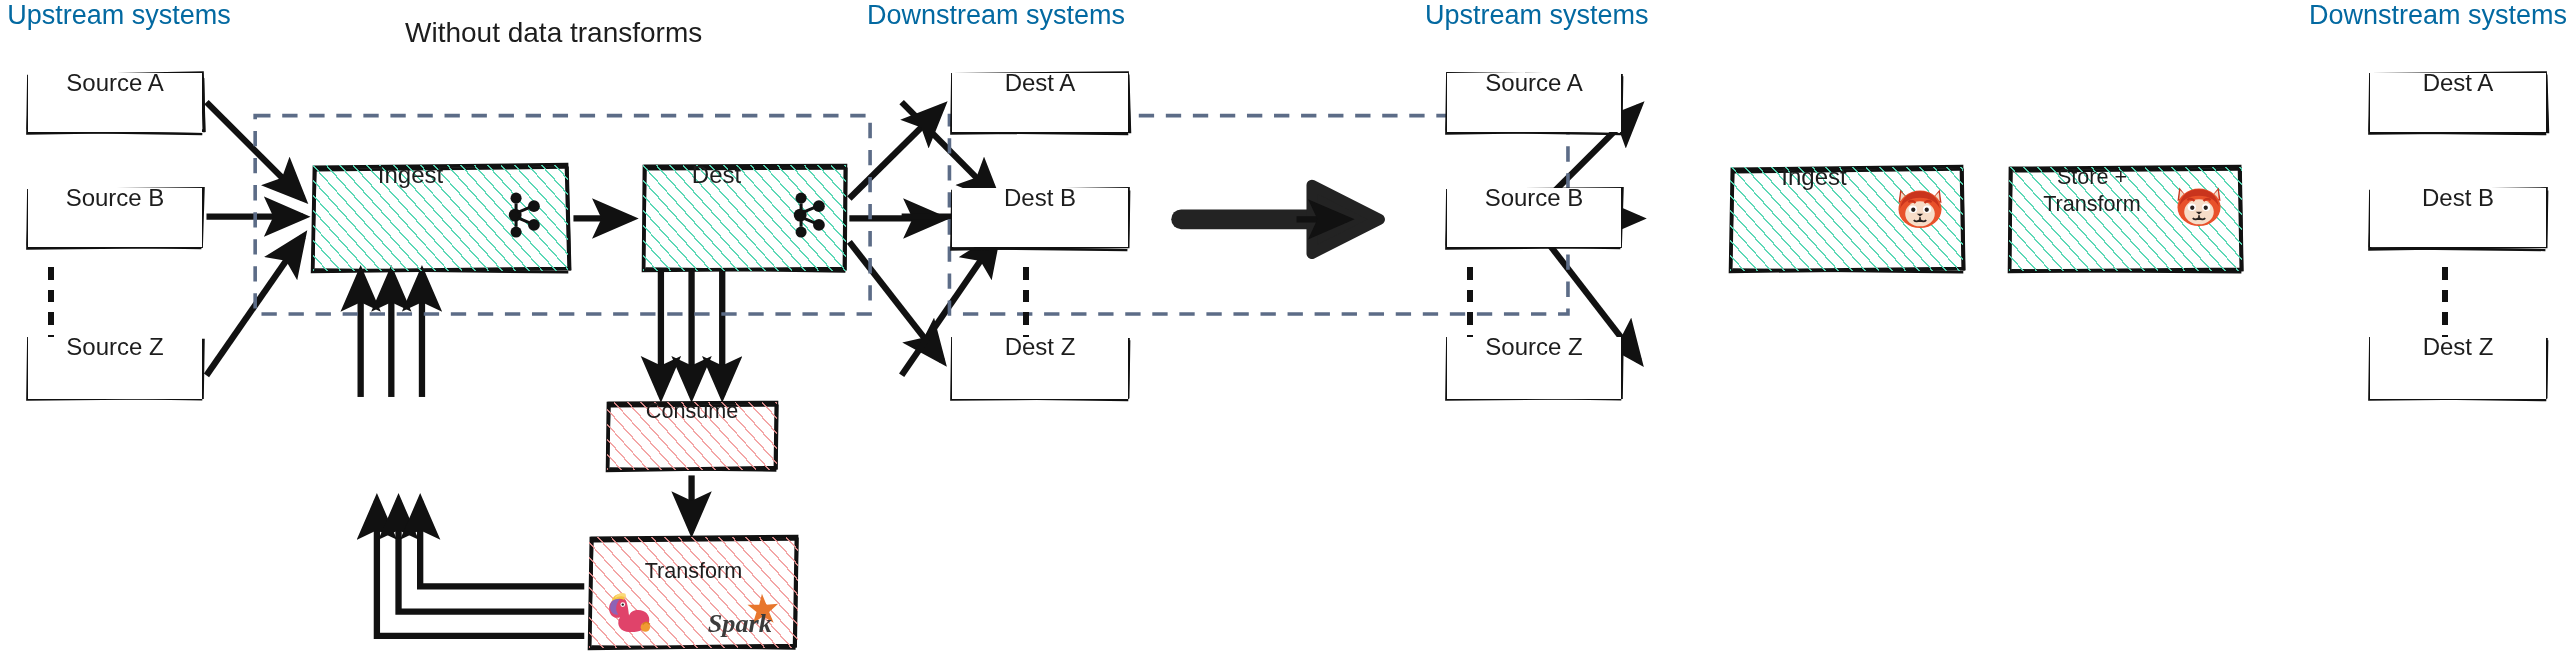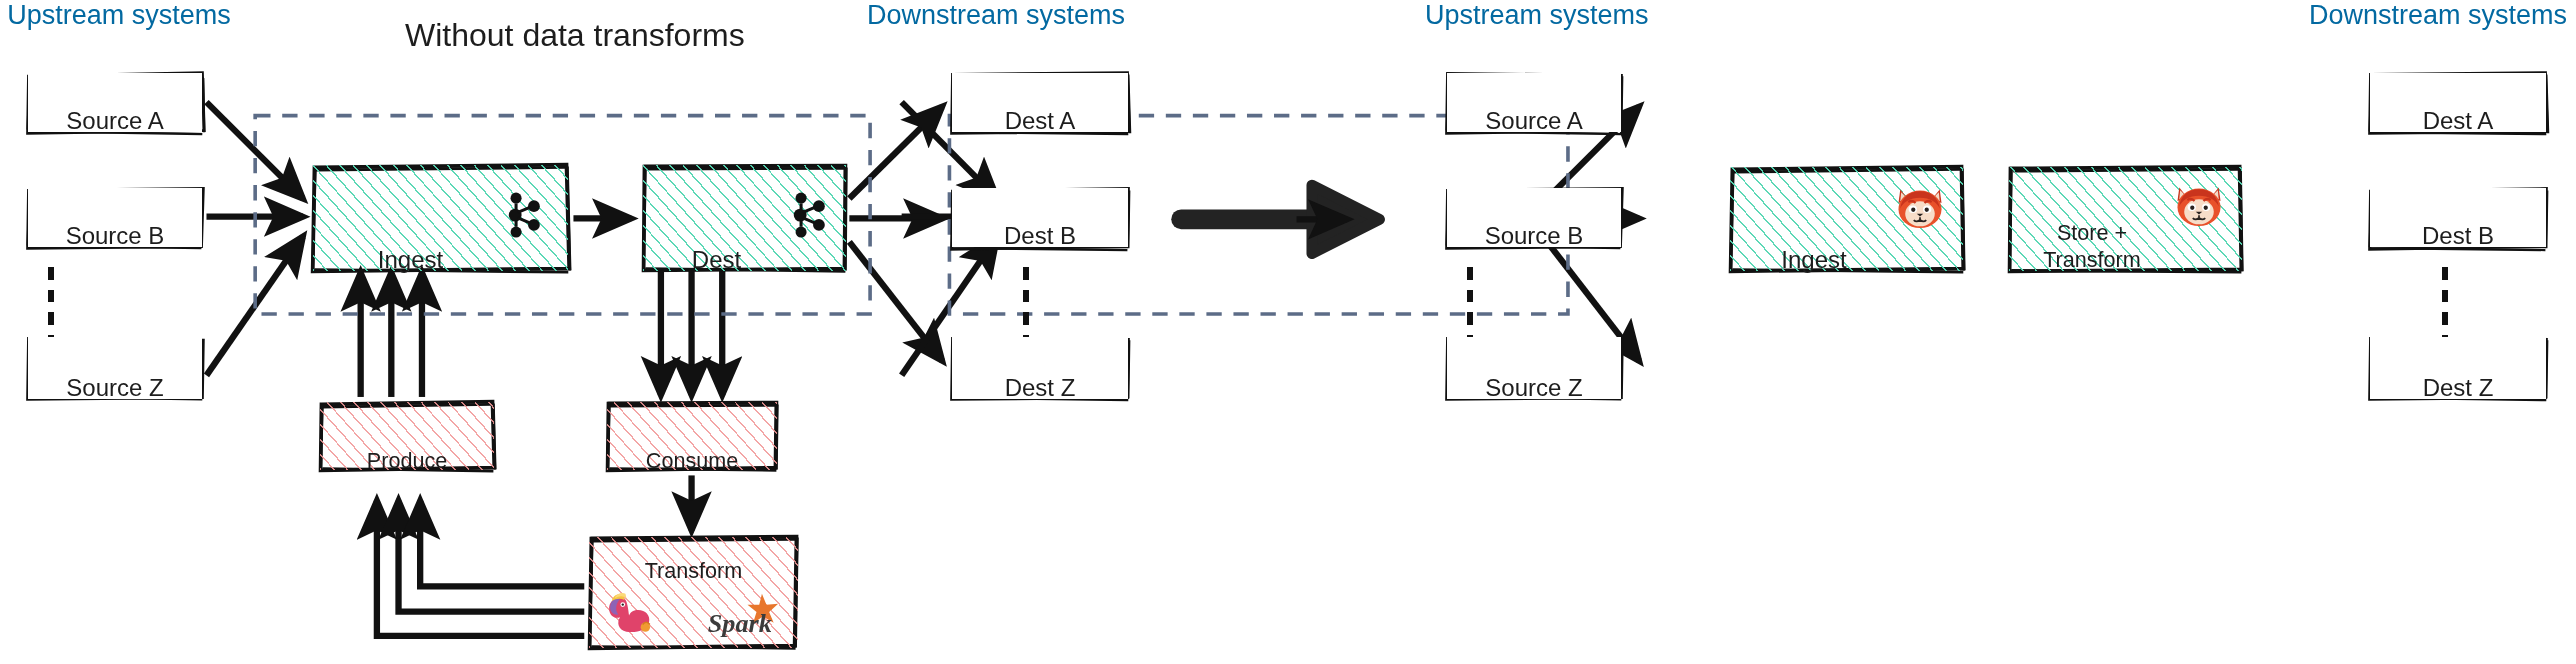"Without data transforms" .panel-title { font-size: 32px -> 28px }
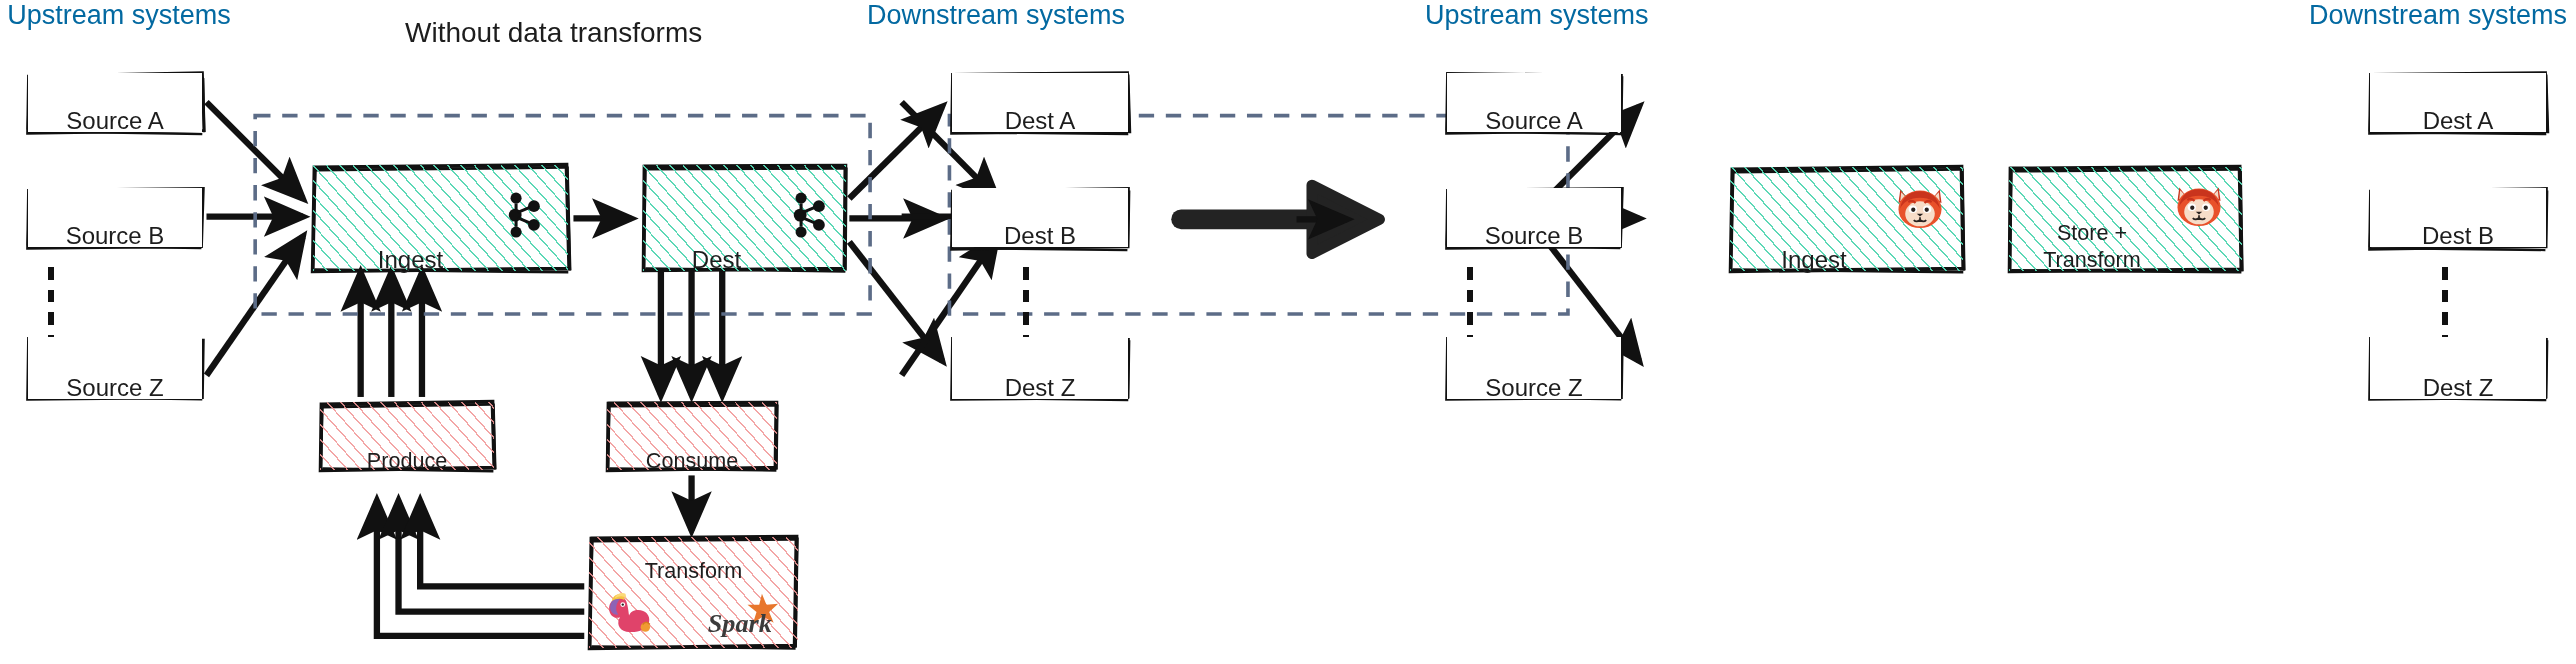"Source A" .node { align-items: flex-end -> flex-start }
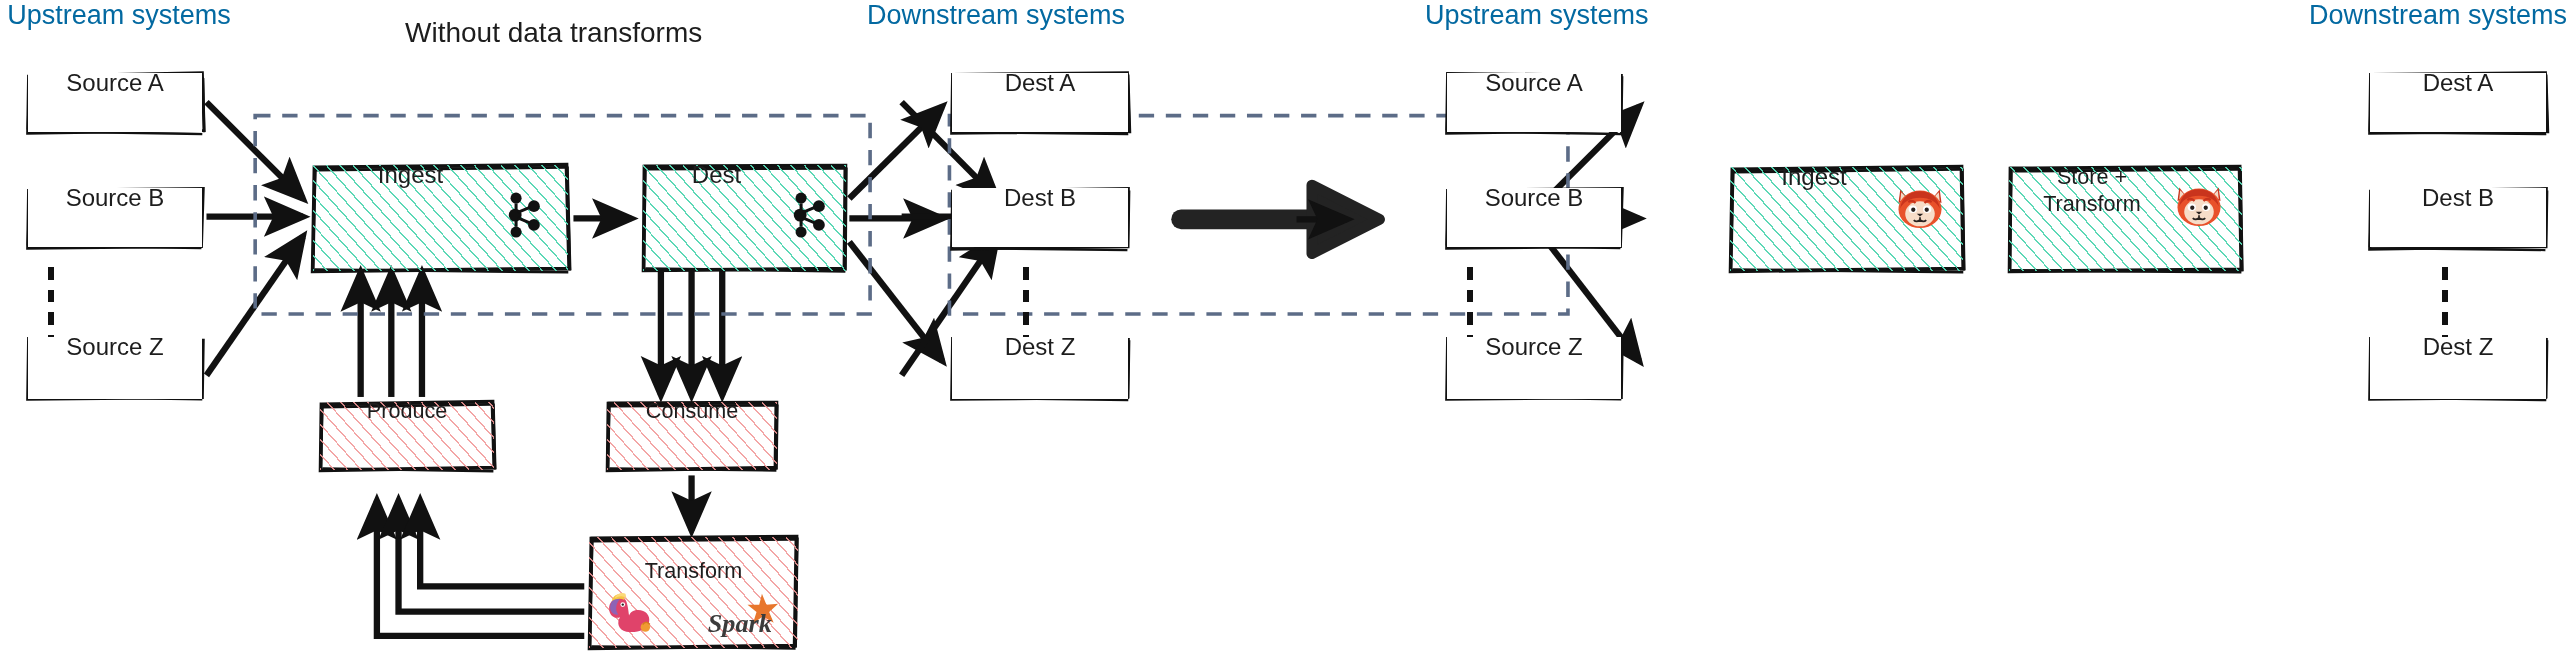"Produce" div.node { html: <div> <div></div> <div><svg> <path></path> <path></path> </svg></div> <div>Produce</div> </div> -> none }
